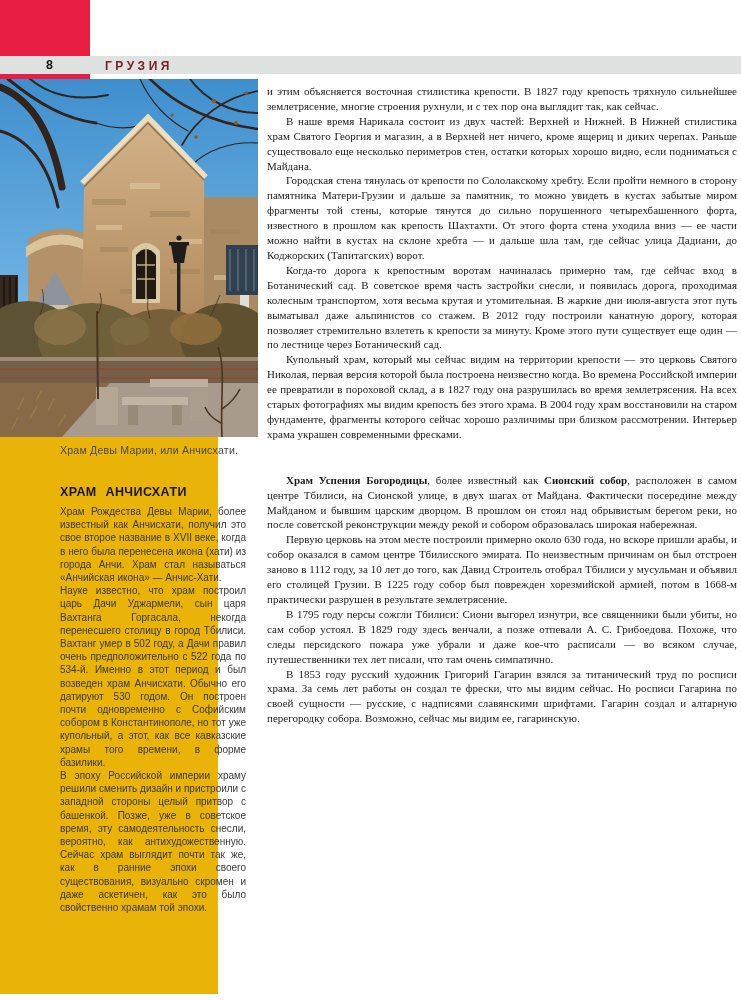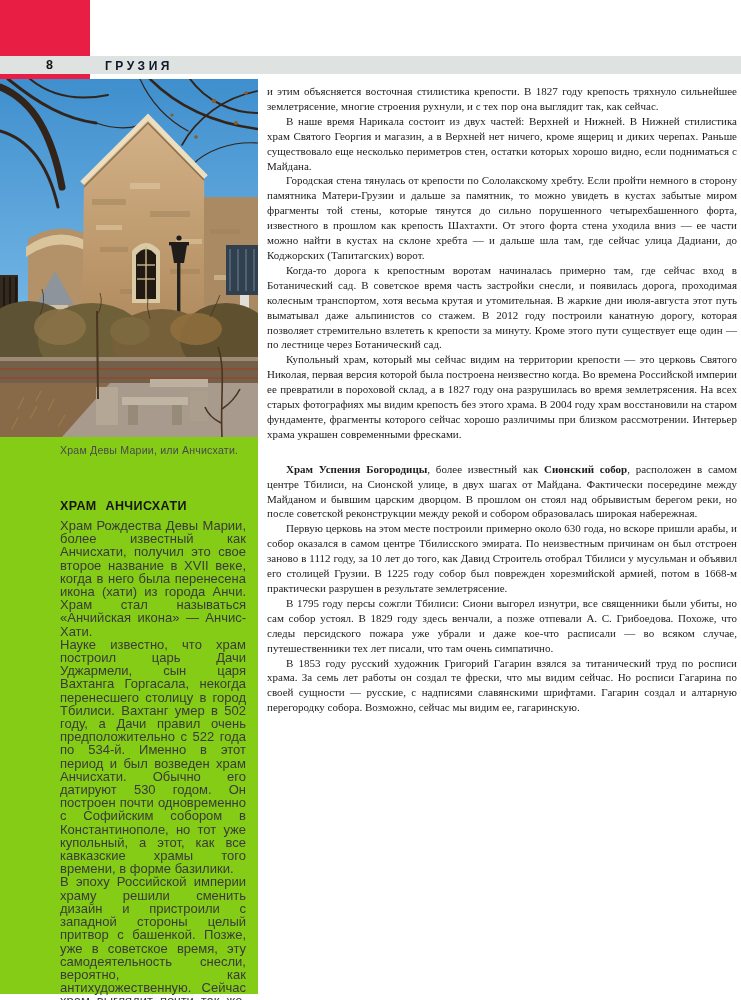"ГРУЗИЯ" .band .sect { color: #0f172a -> #7f1d1d }
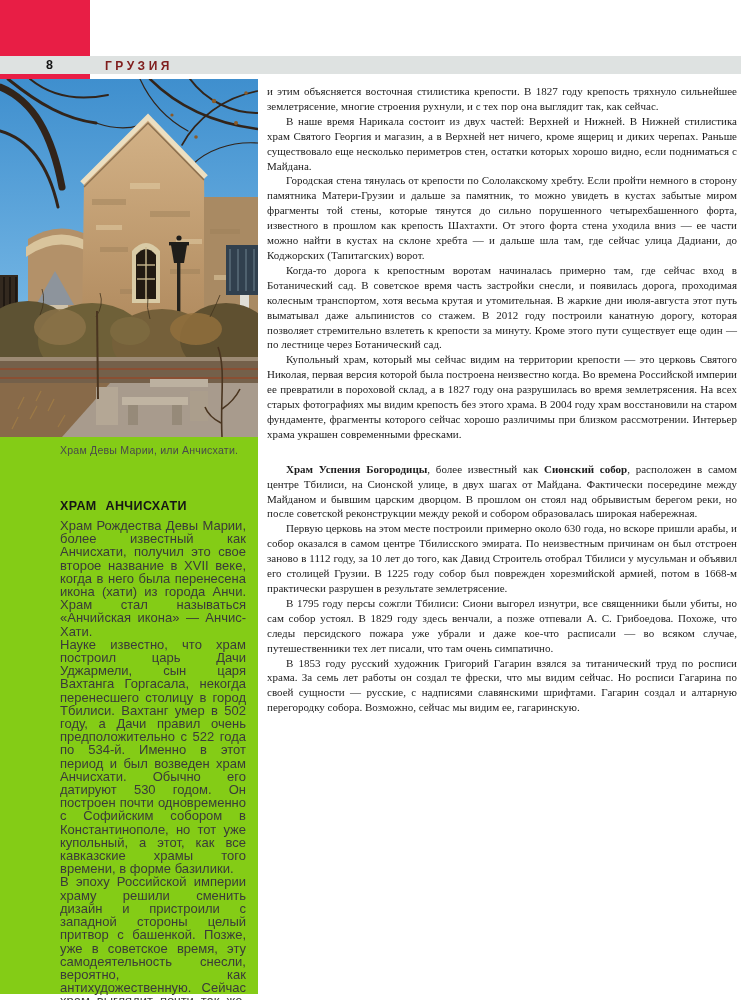"Храм Девы Марии, или Анчисхати." .panel { background: #84cc16 -> #eab308; width: 258px -> 218px }
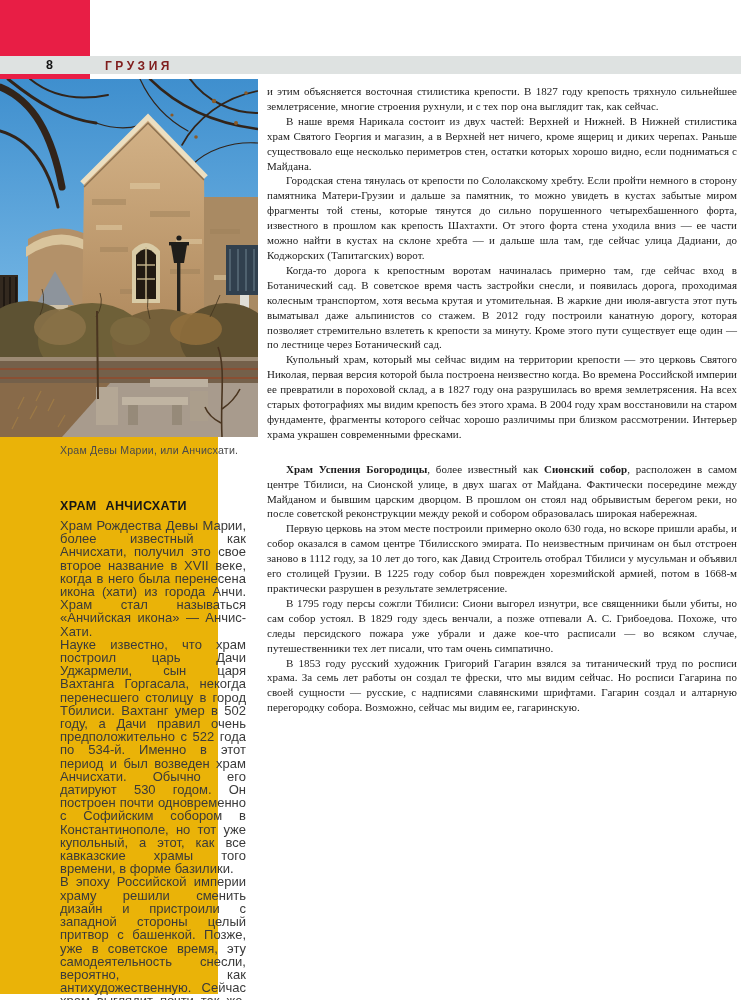"Храм Успения Богородицы, более известный" .main p.gap { margin-top: 20px -> 31px }
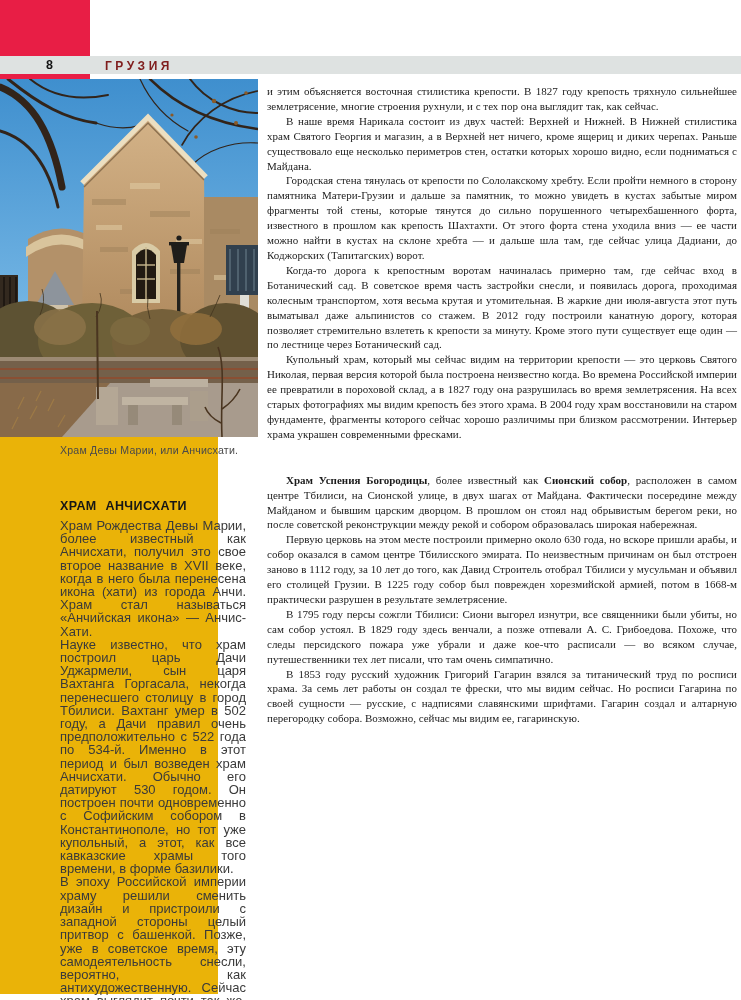"ХРАМ АНЧИСХАТИ" .sidebar h2 { margin: 18px 0 6px 0 -> 4px 0 6px 0 }
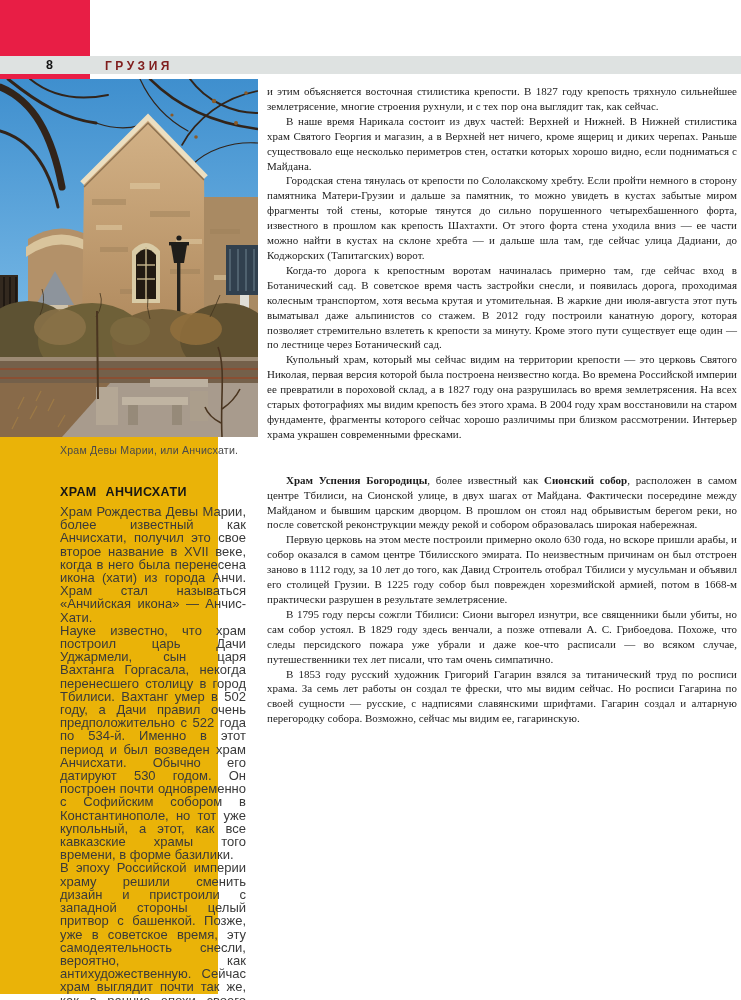"Храм Рождества Девы Марии, более" .sidebar p { font-size: 13px -> 10px }
